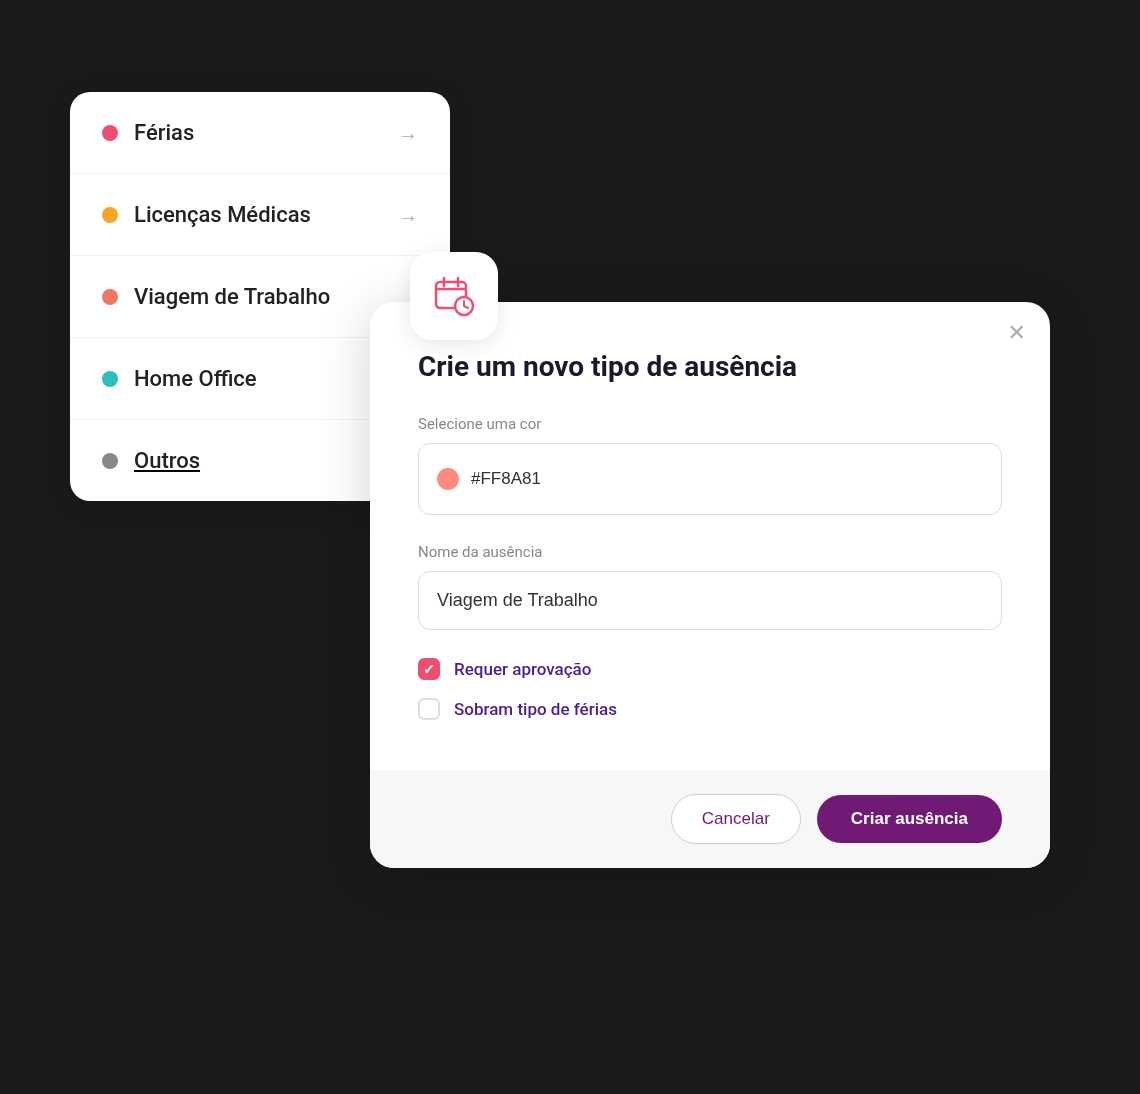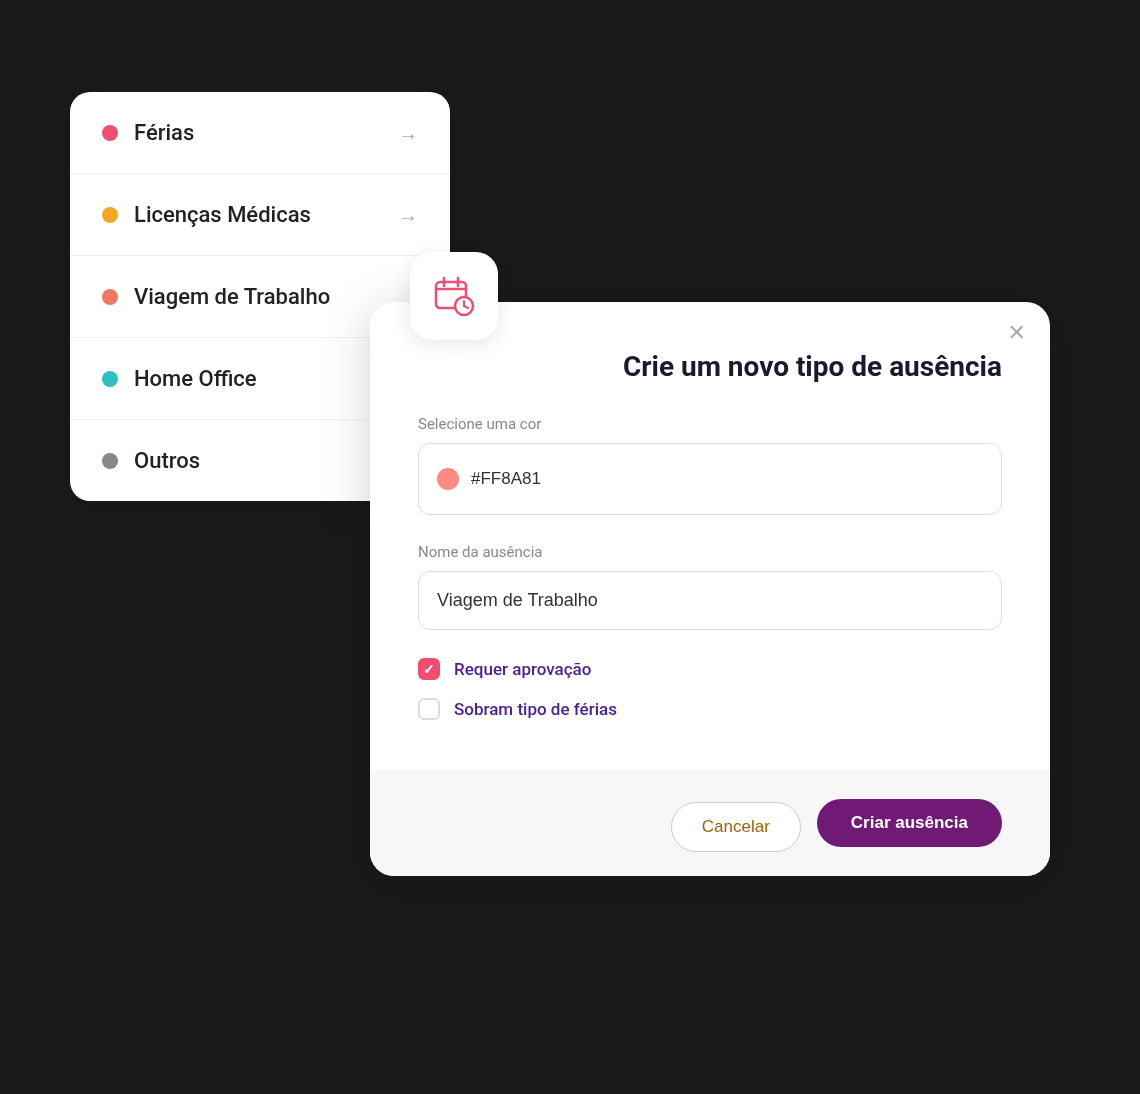"Crie um novo tipo de" .modal-title { text-align: right -> none }
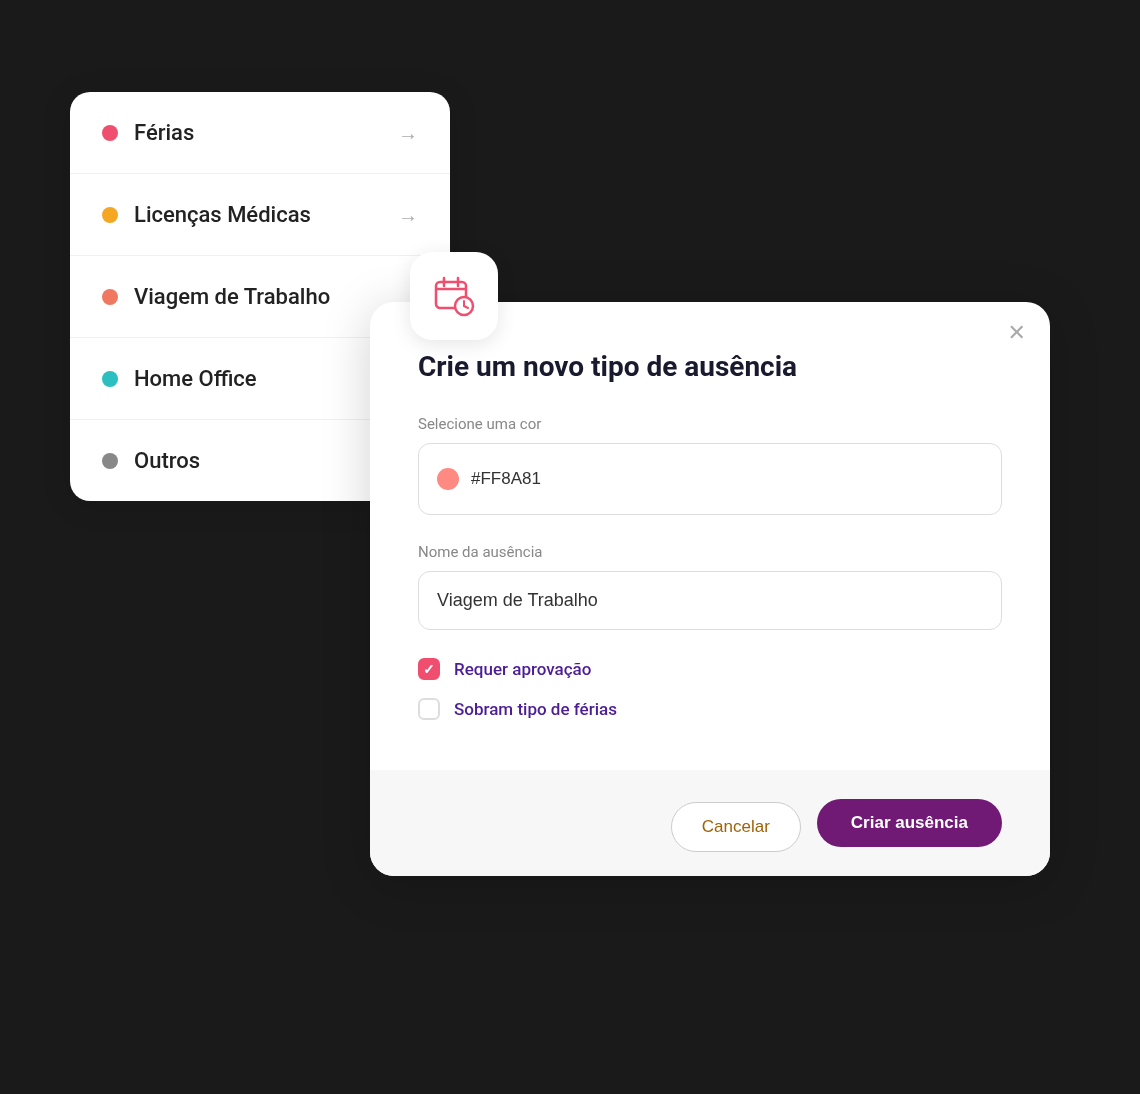"Outros" .list-item:last-child { text-decoration: none -> underline }
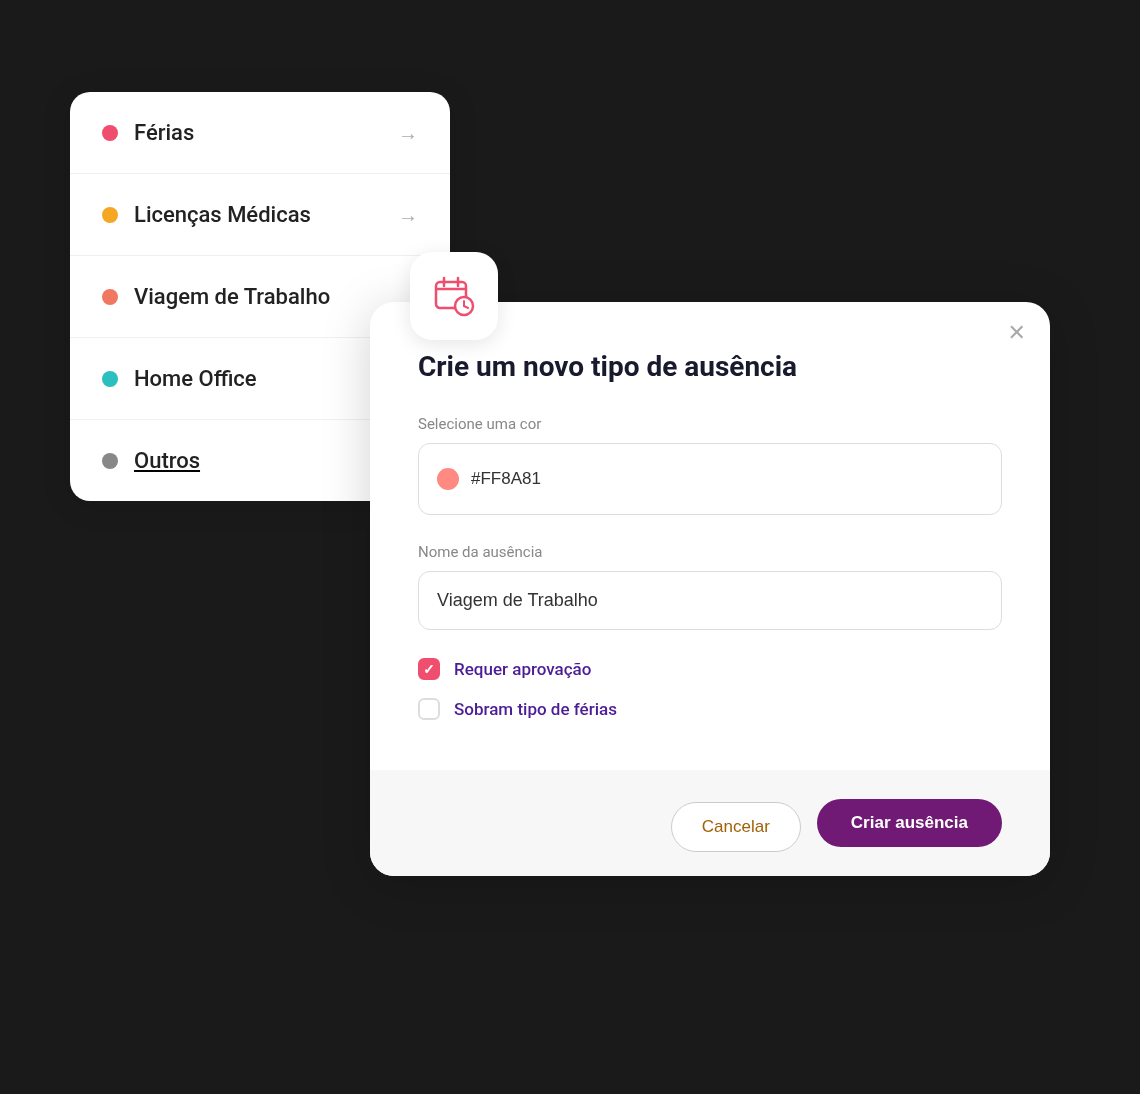"Cancelar" .btn-cancel { color: #a16207 -> #701a75; margin-top: 8px -> none }
